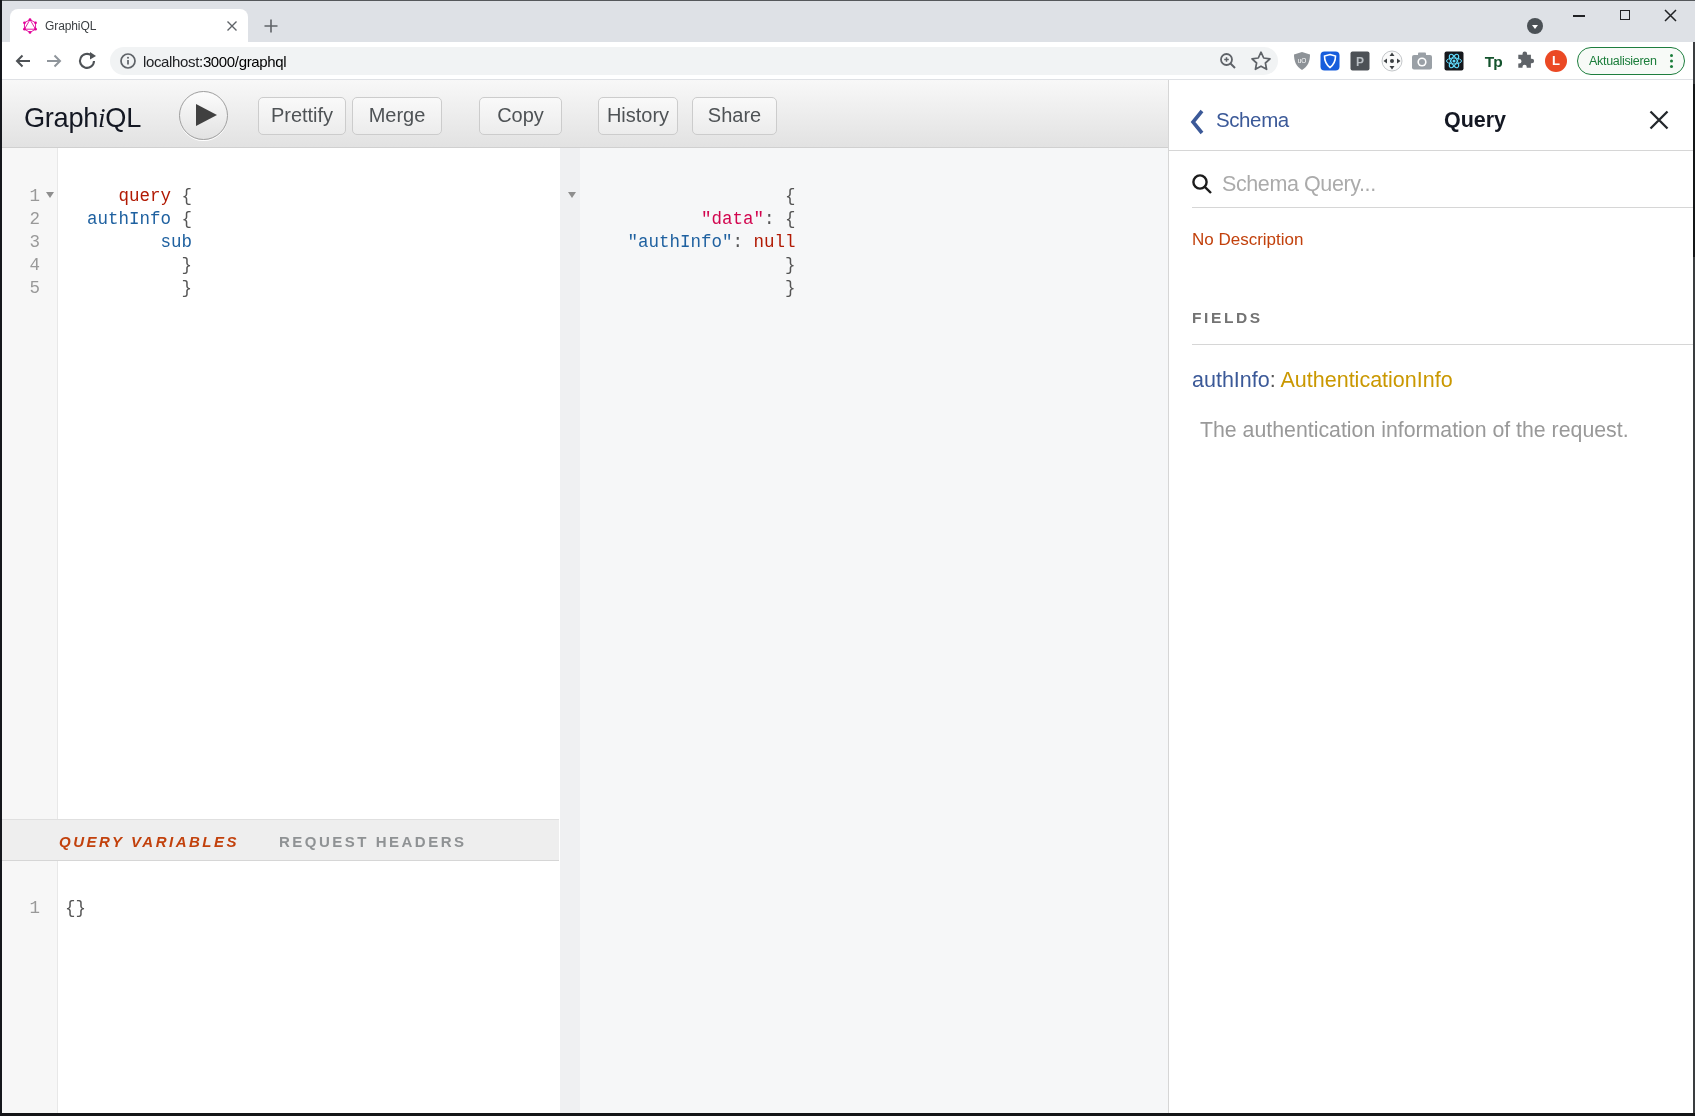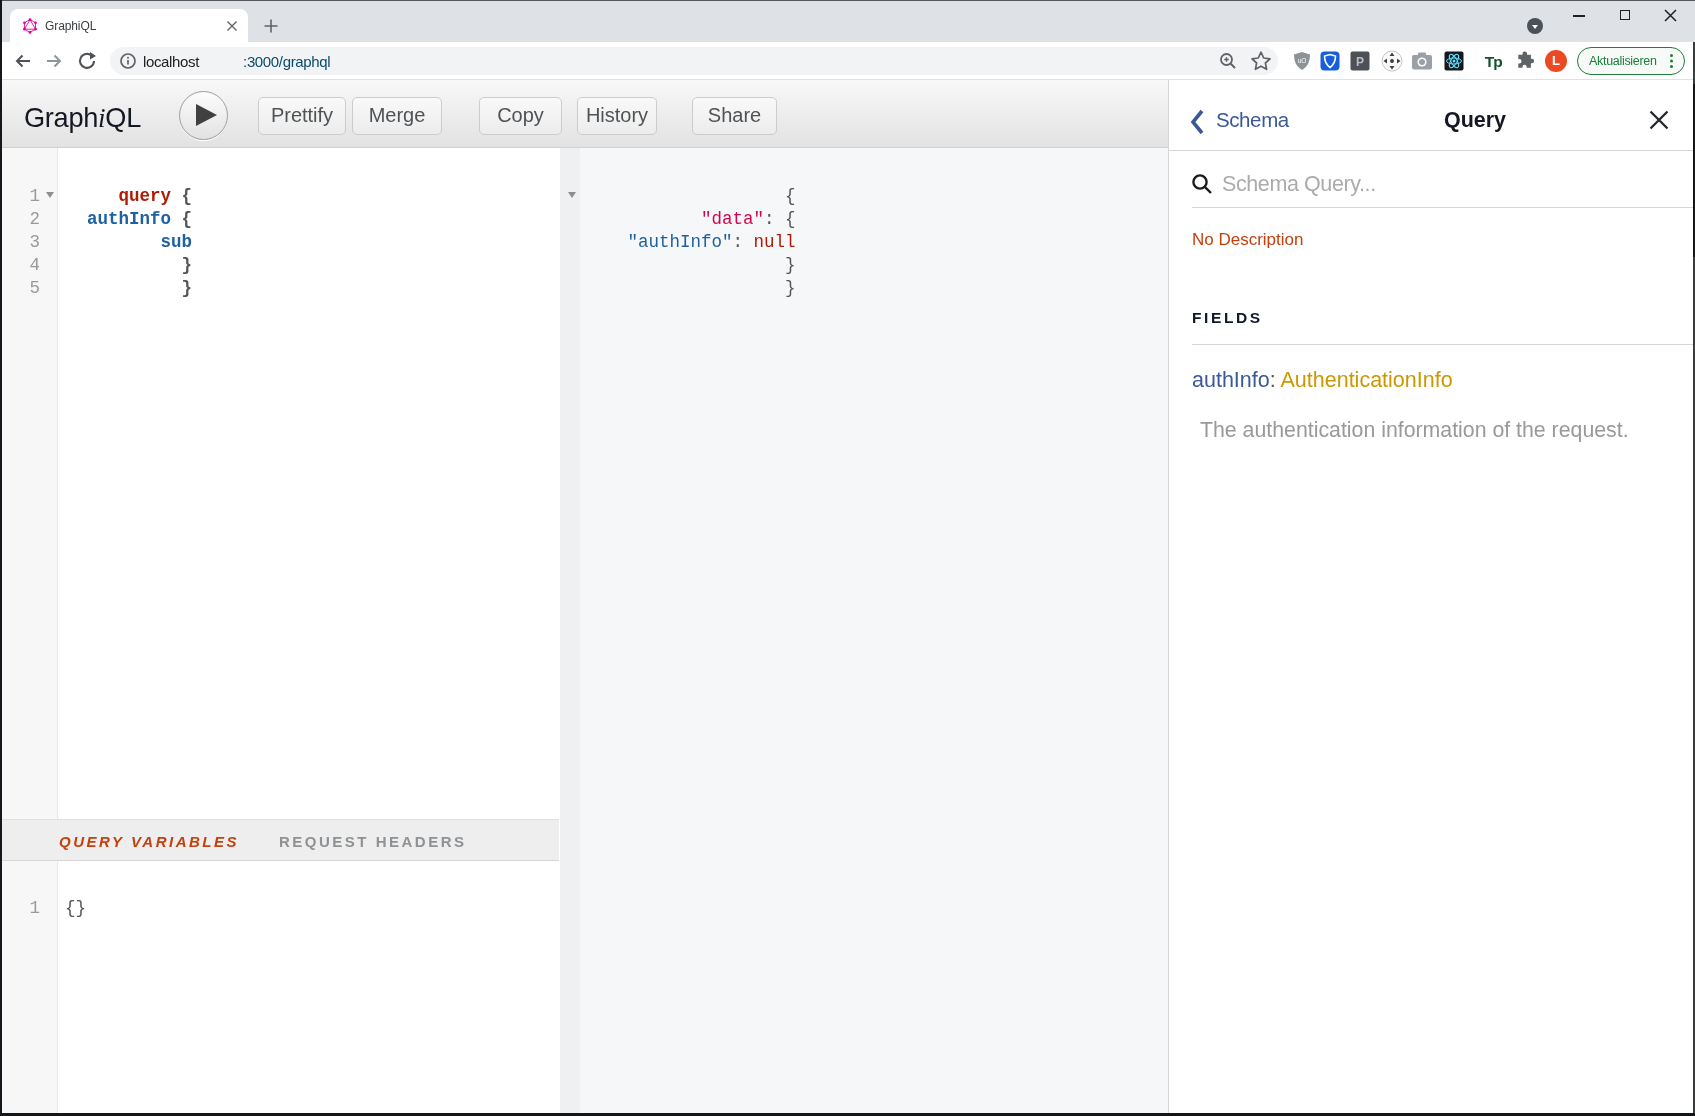":3000/graphql" #urltext .dim { color: #0c4a6e -> #000000; padding-left: 44px -> none }
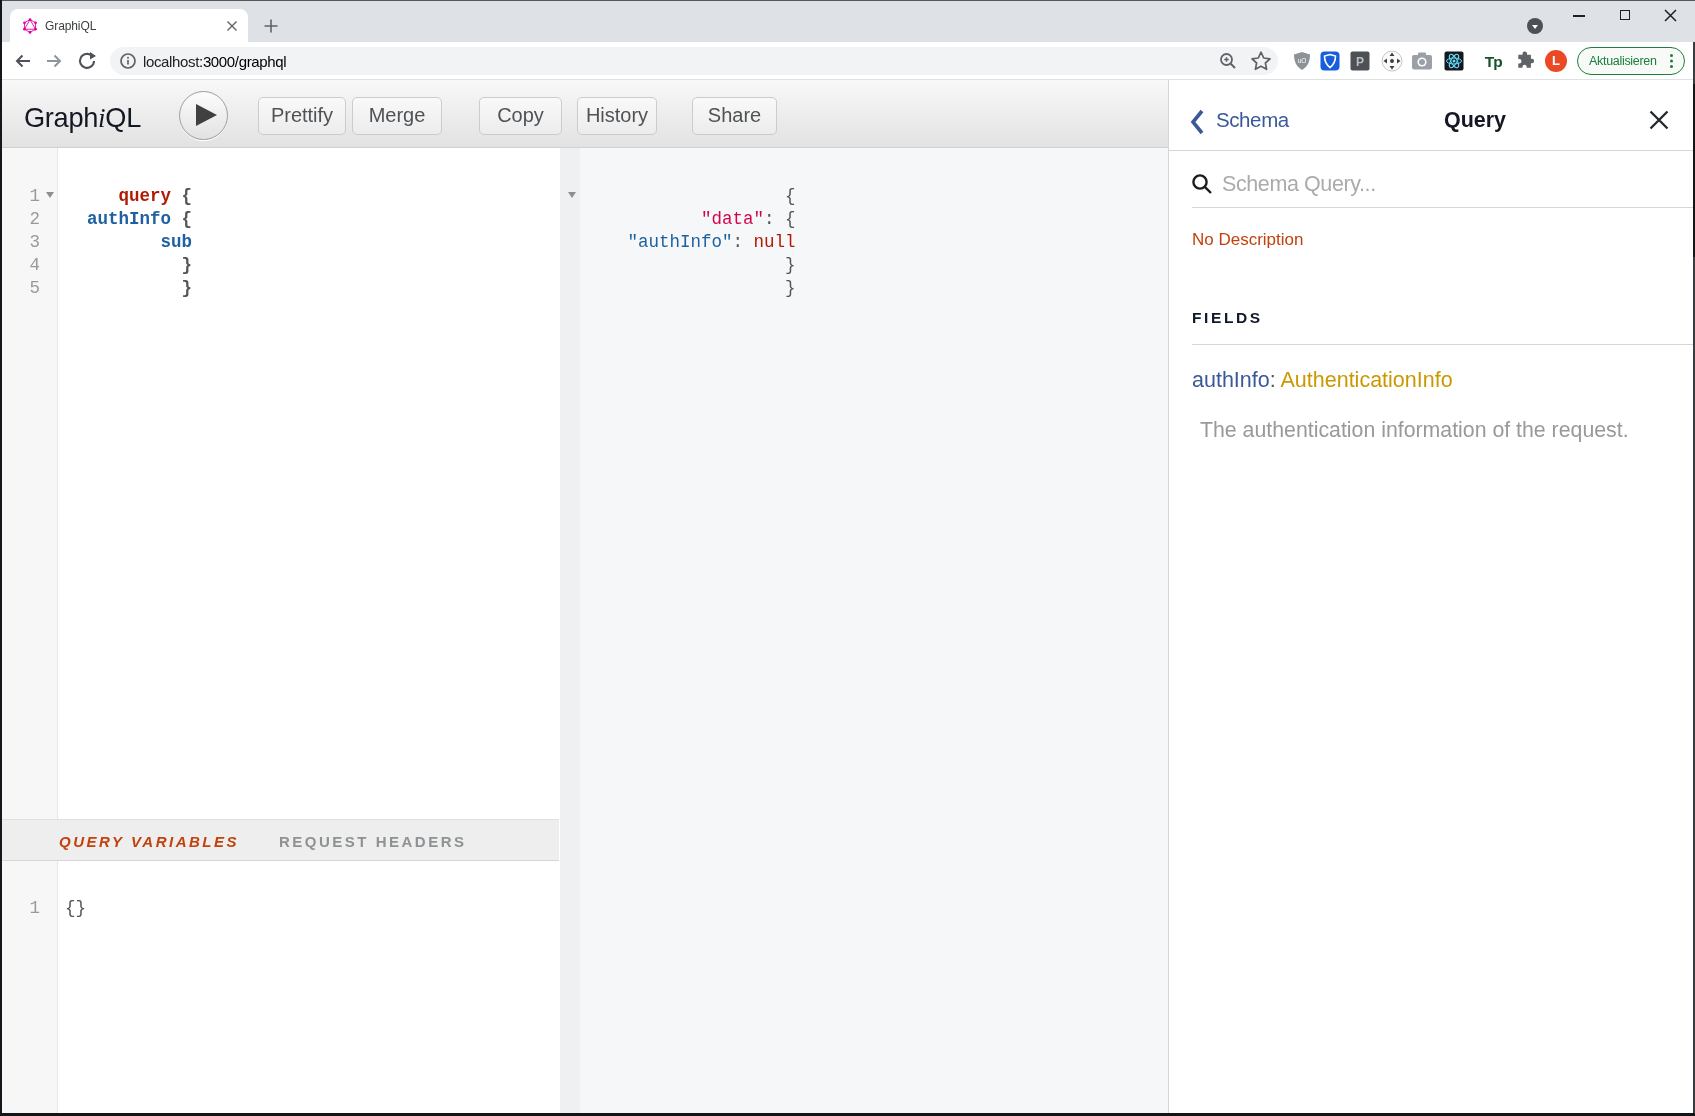"History" div.abs { left: 577px -> 598px }
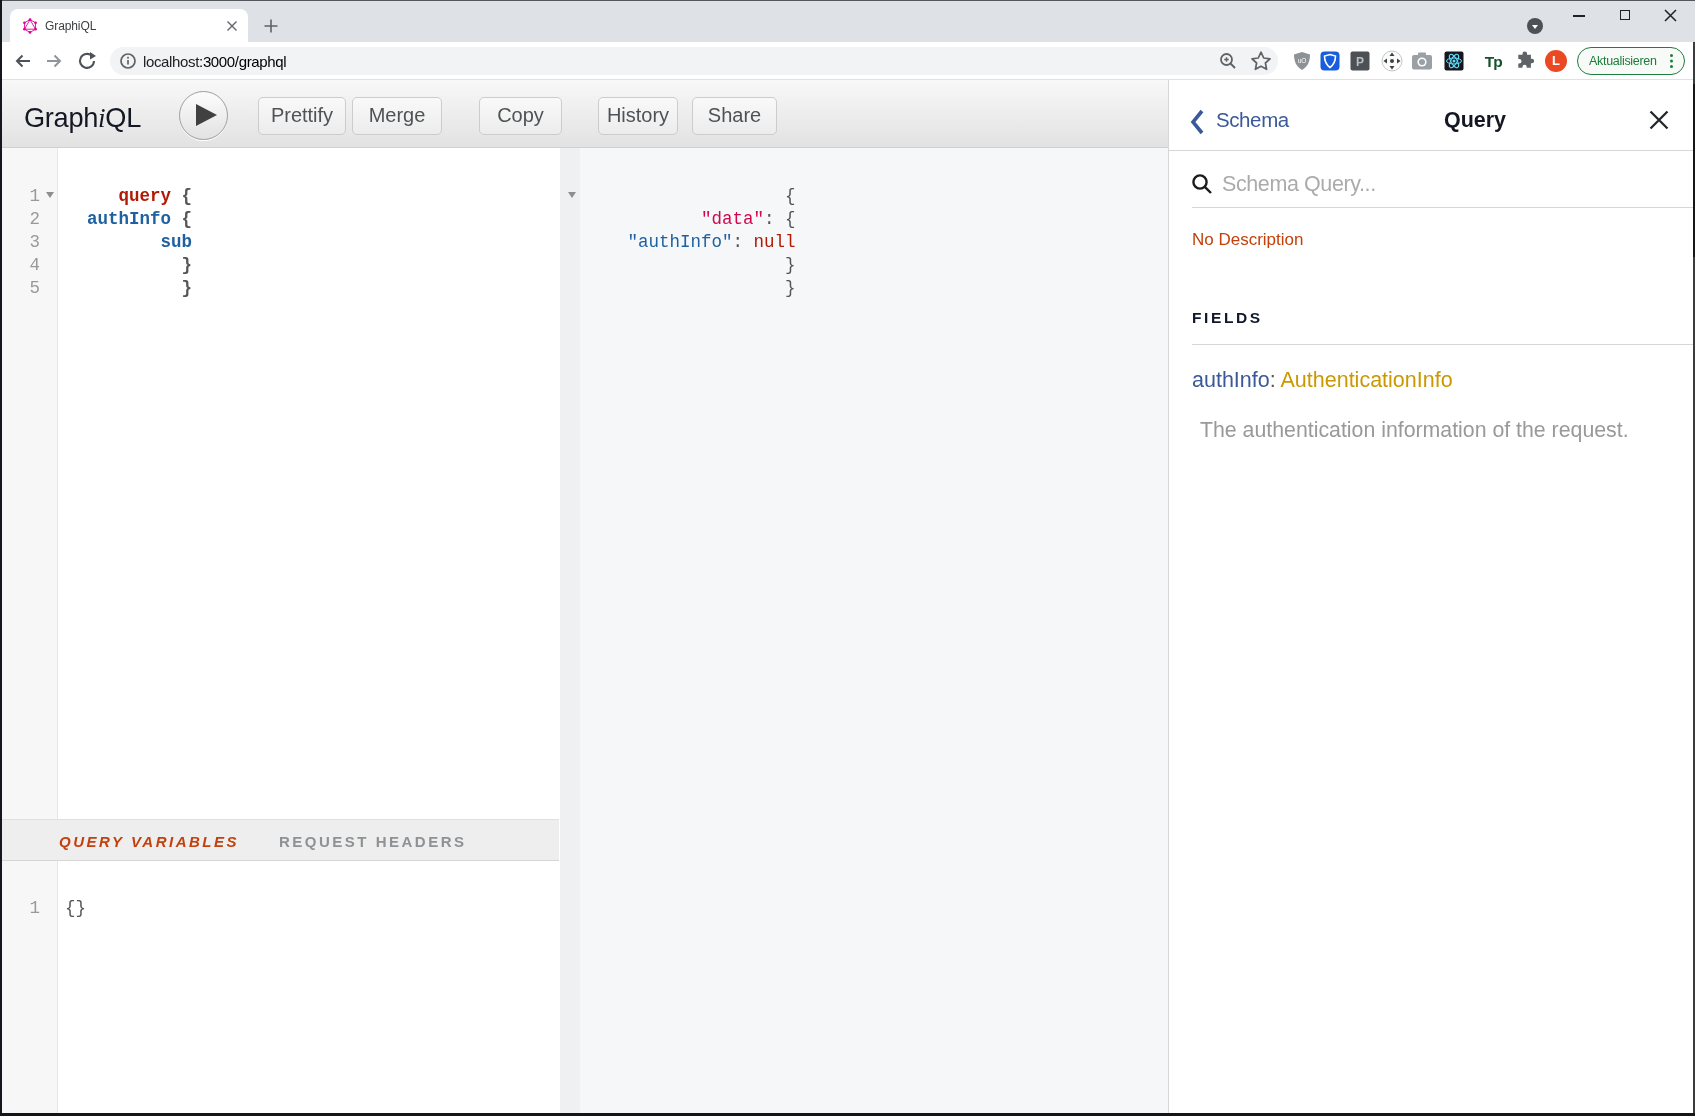"query { authInfo { sub" #qcode { font-weight: bold -> none }
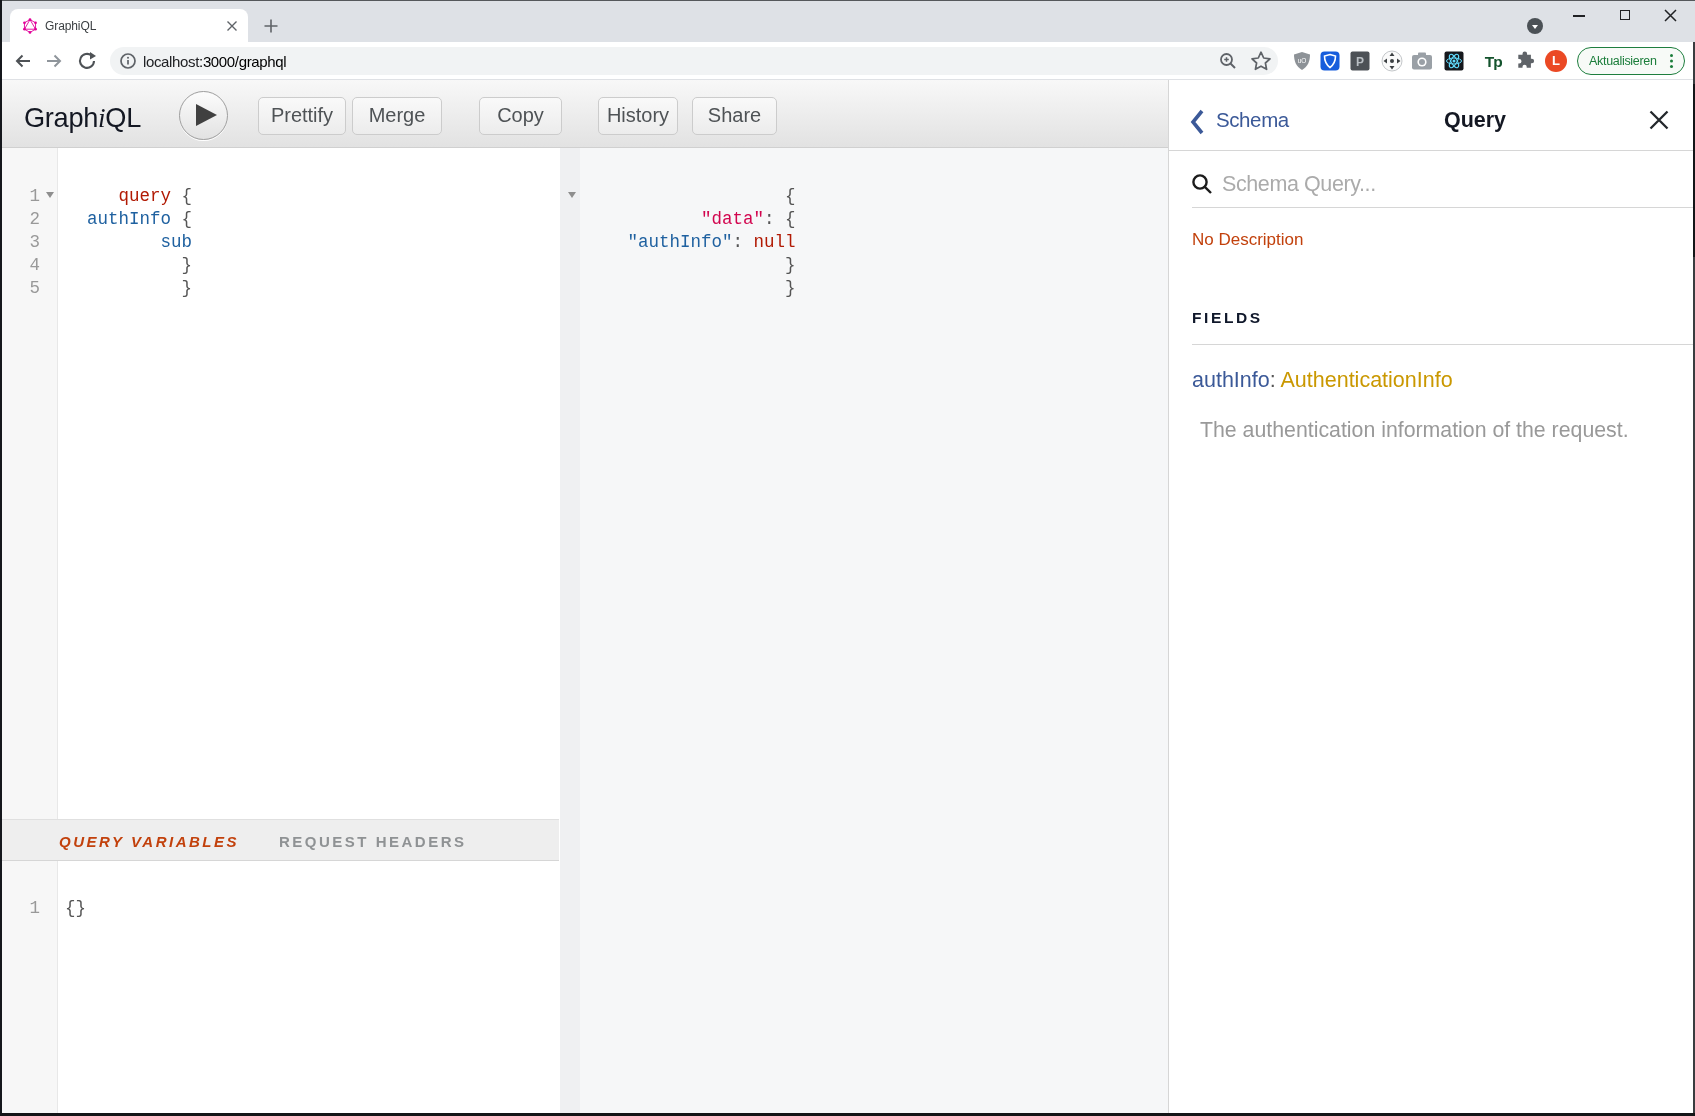"FIELDS" #fields { color: #0f172a -> #737373 }
